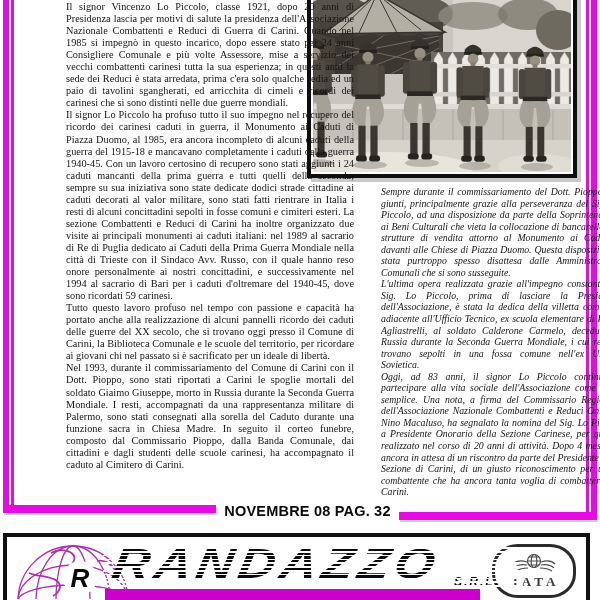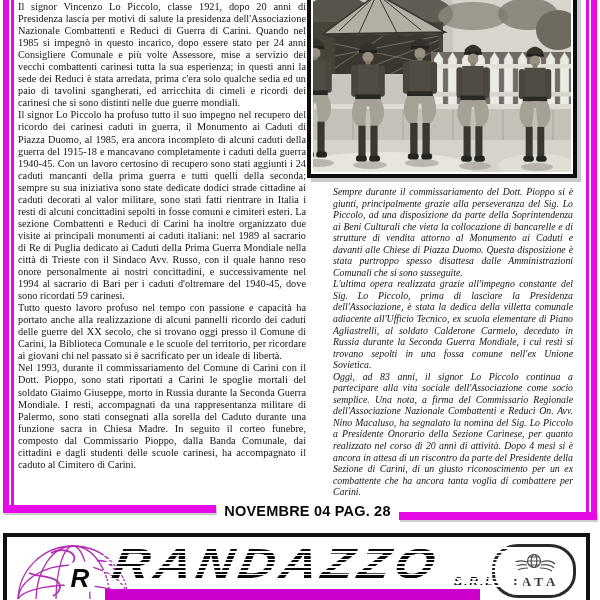"Il signor Vincenzo Lo Piccolo," .col { margin-left: none -> 48px }
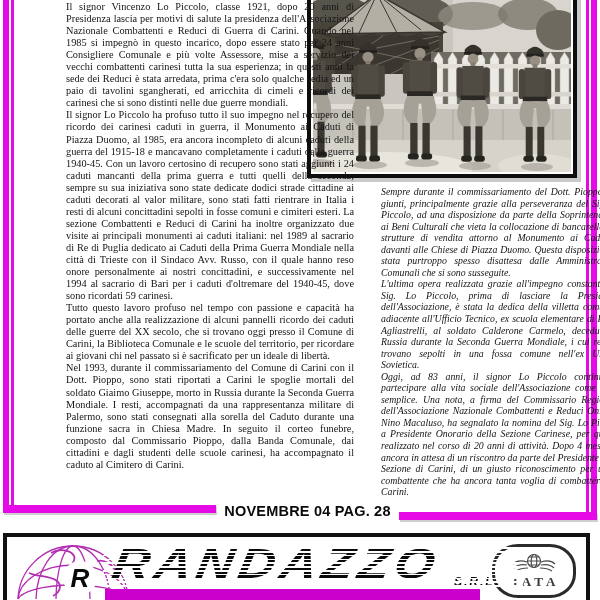"NOVEMBRE 04 PAG. 28" div.abs { text: 04 PAG. 28 -> 08 PAG. 32 }
